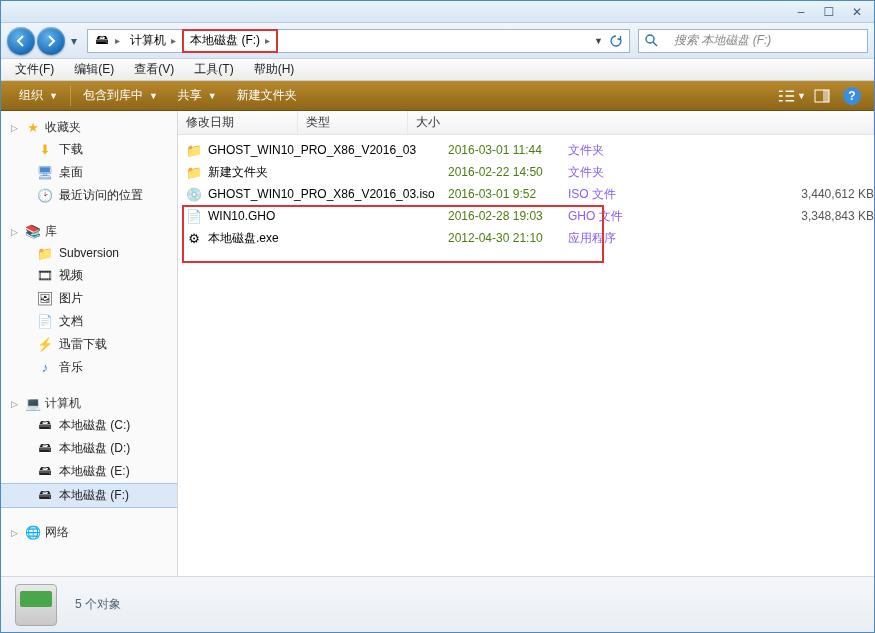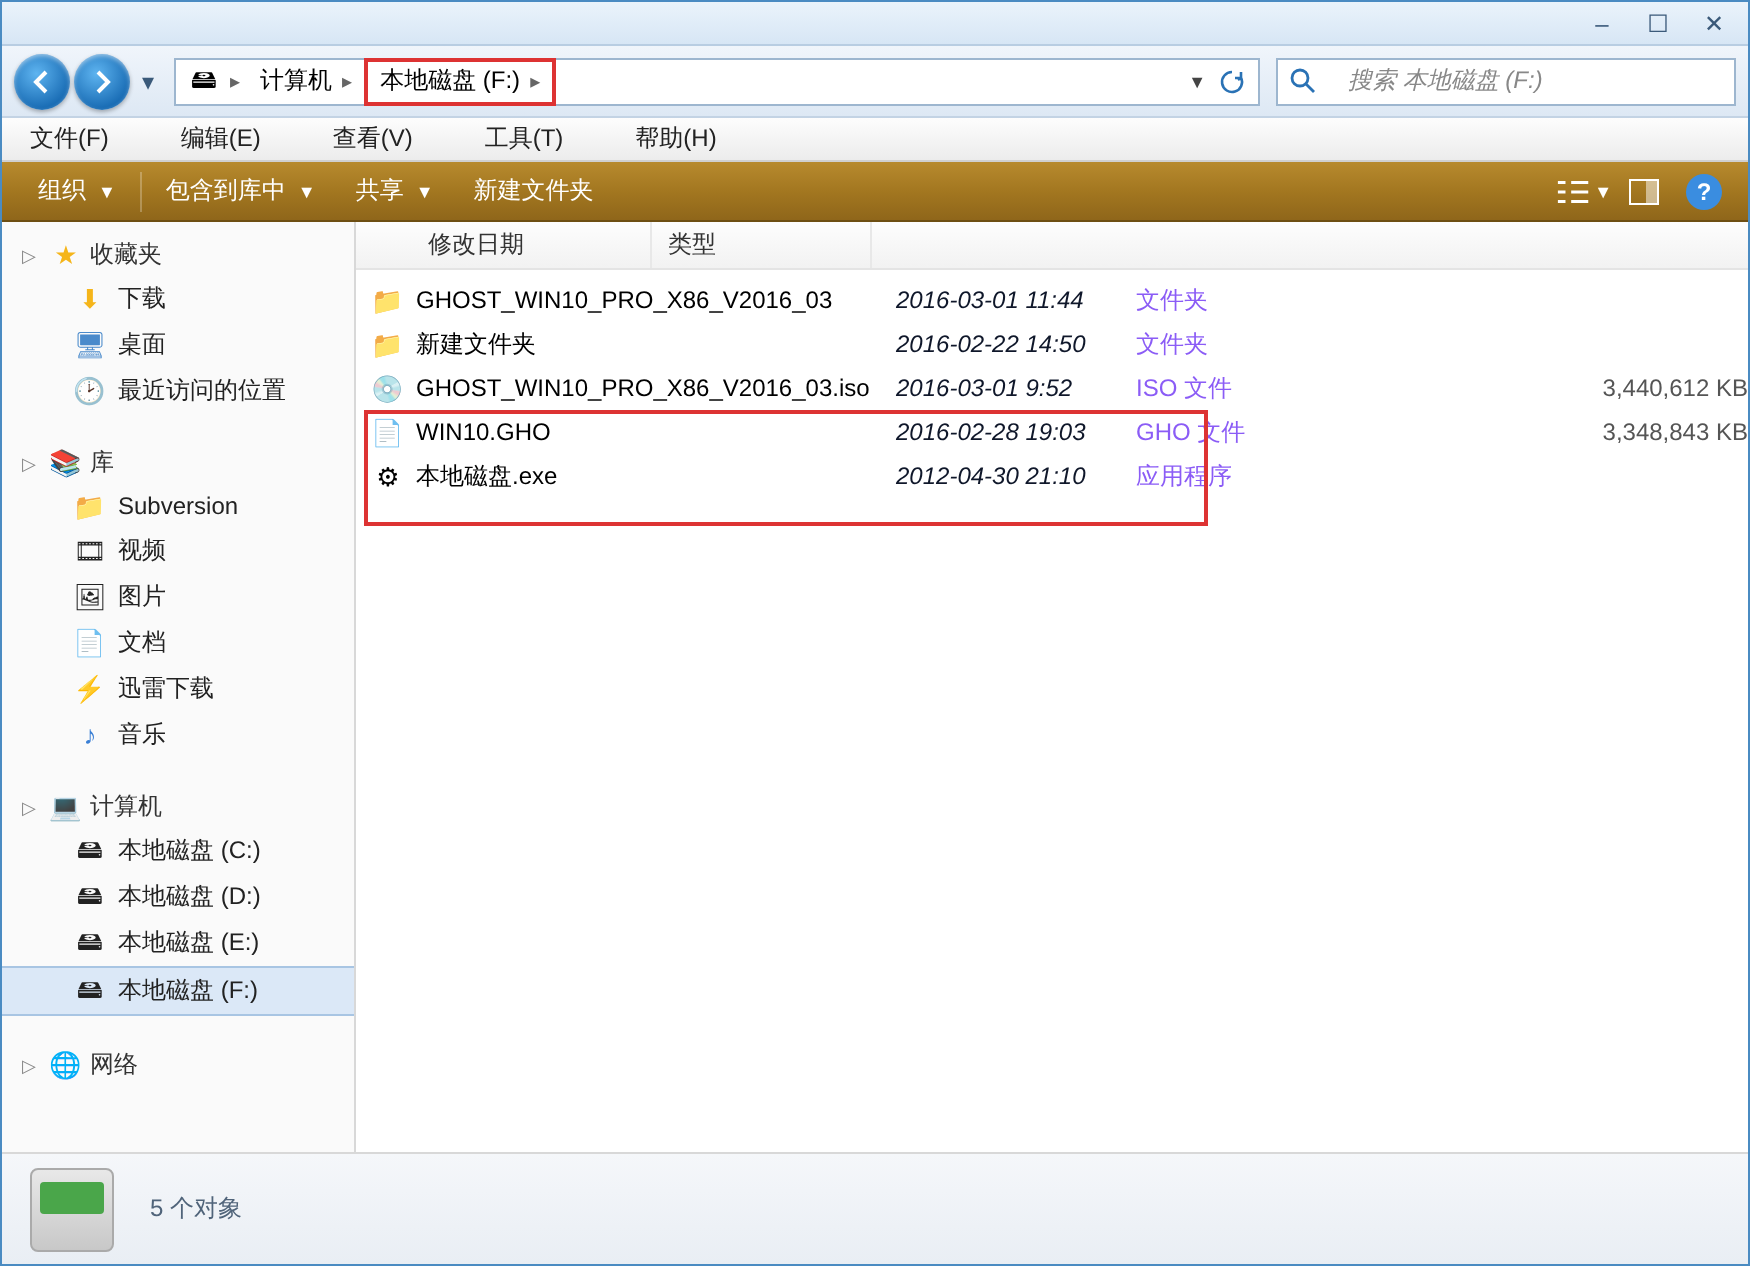"文件(F)" .menubar { gap: 20px -> 4px }
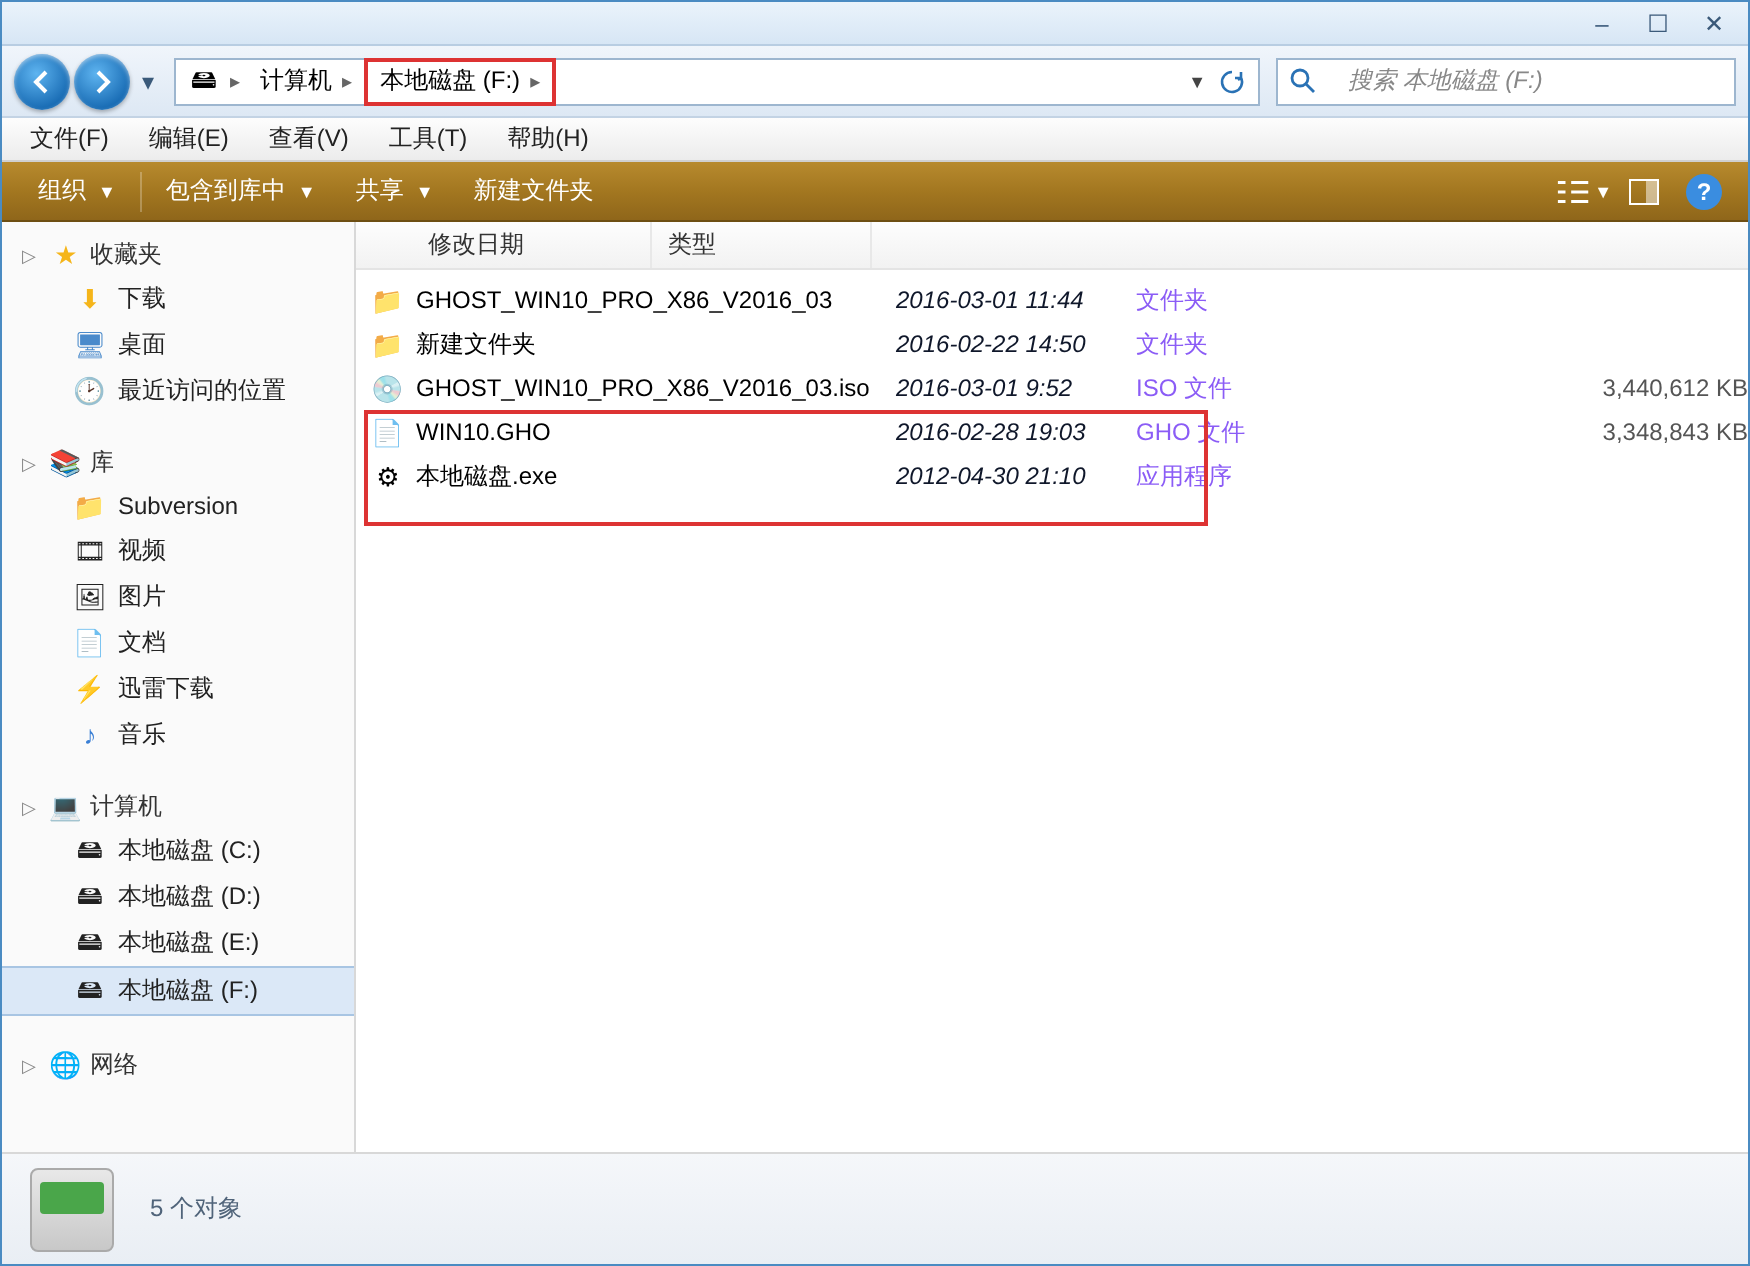"修改日期" .c-date { margin-left: 28px -> none }
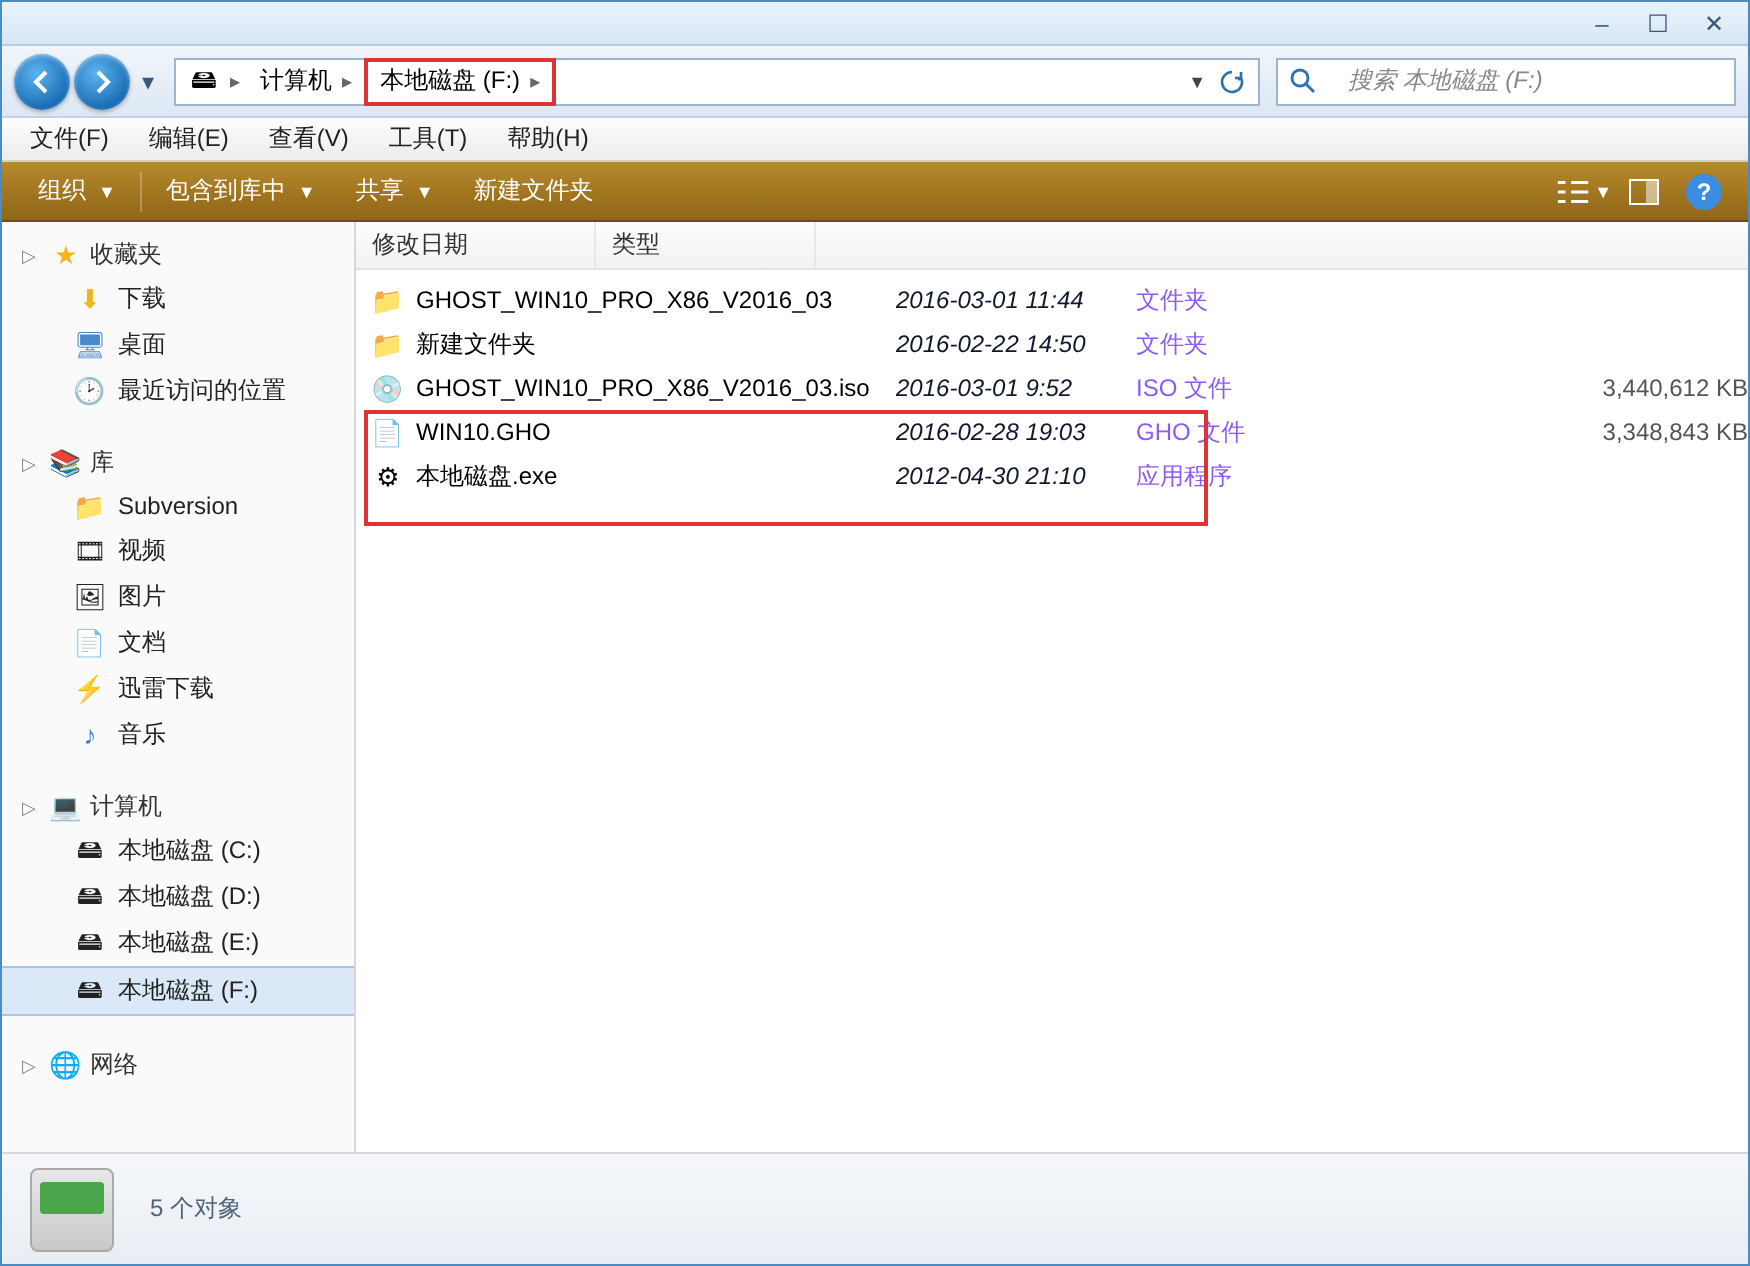"大小" div.col { html: none -> <div> <span>大小</span> </div> }
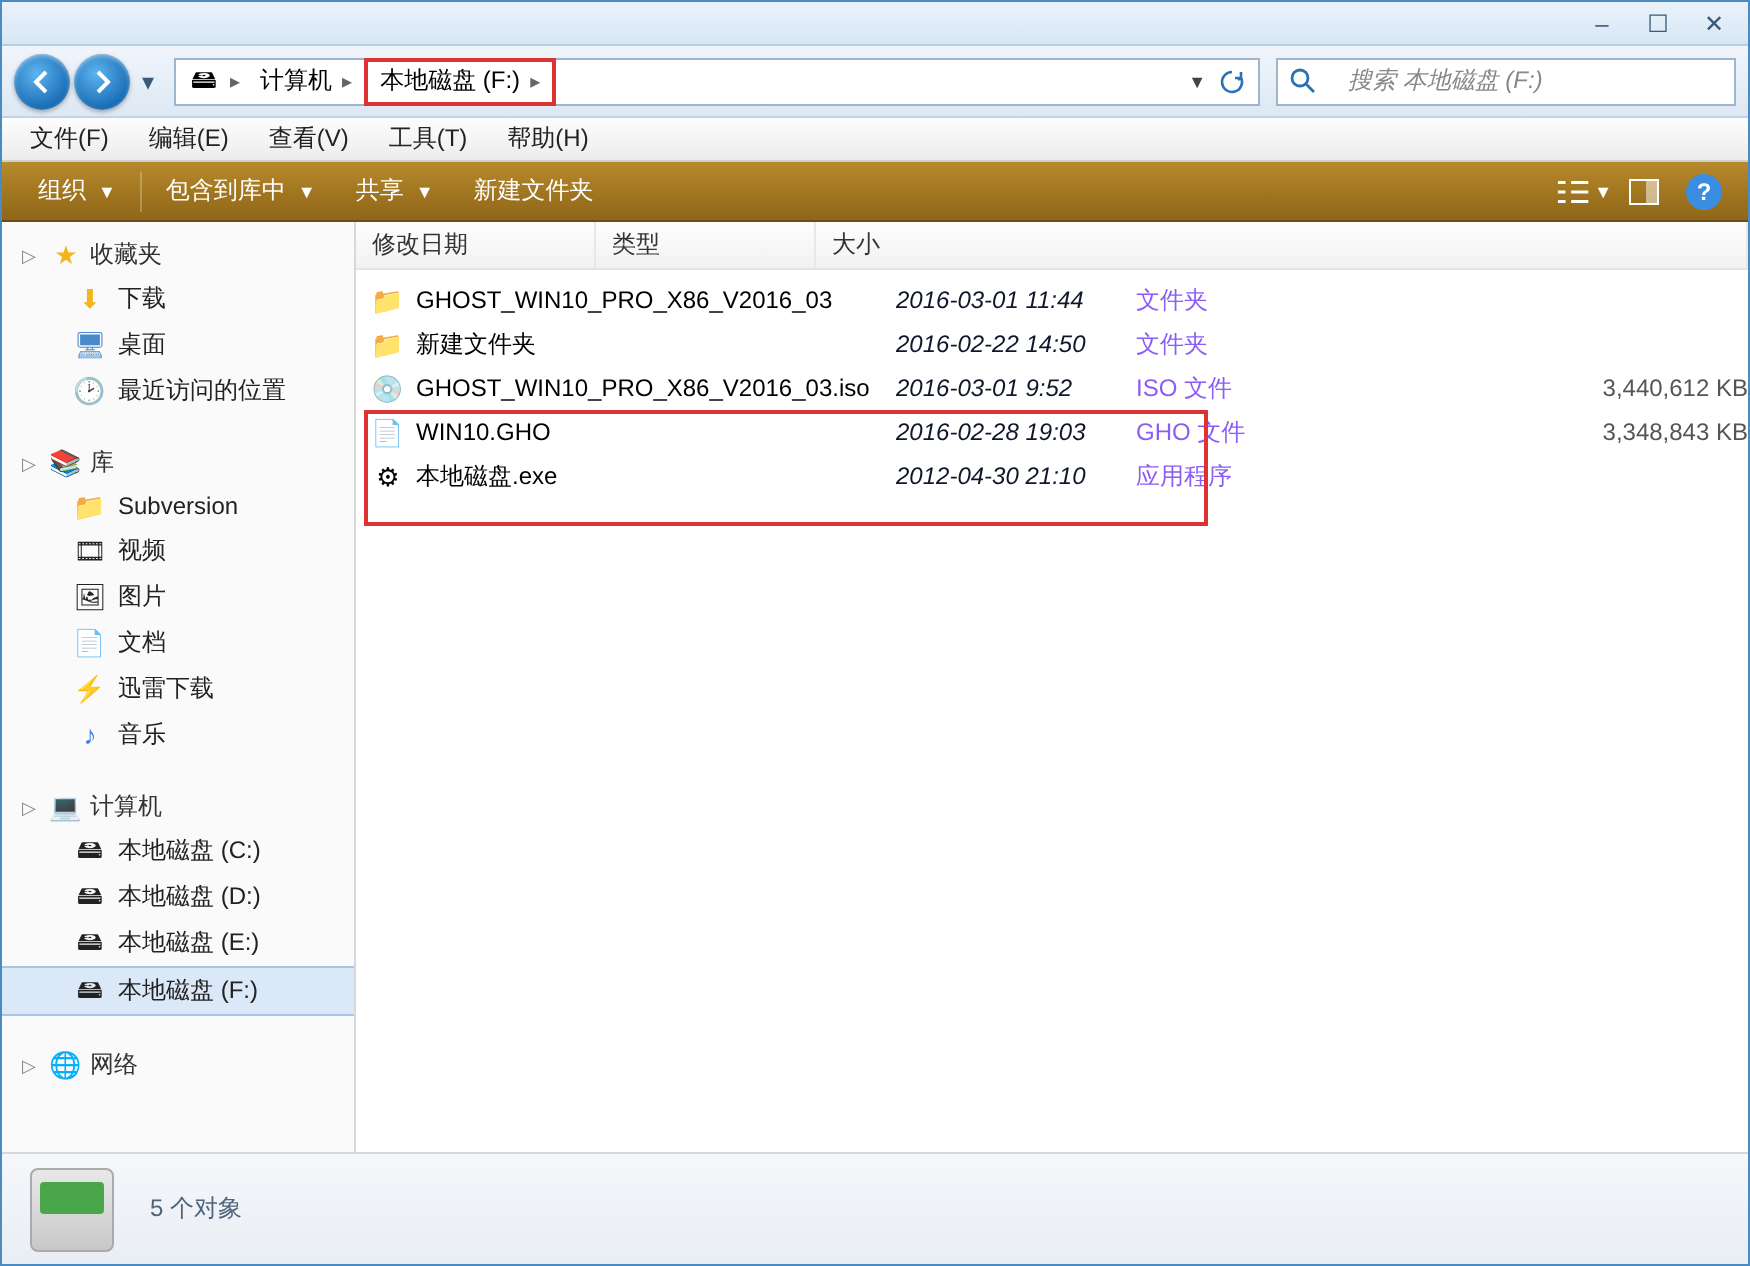"2016-03-01 11:44" .frow .fdate { color: #0f172a -> #4d7c0f; font-style: italic -> none }
